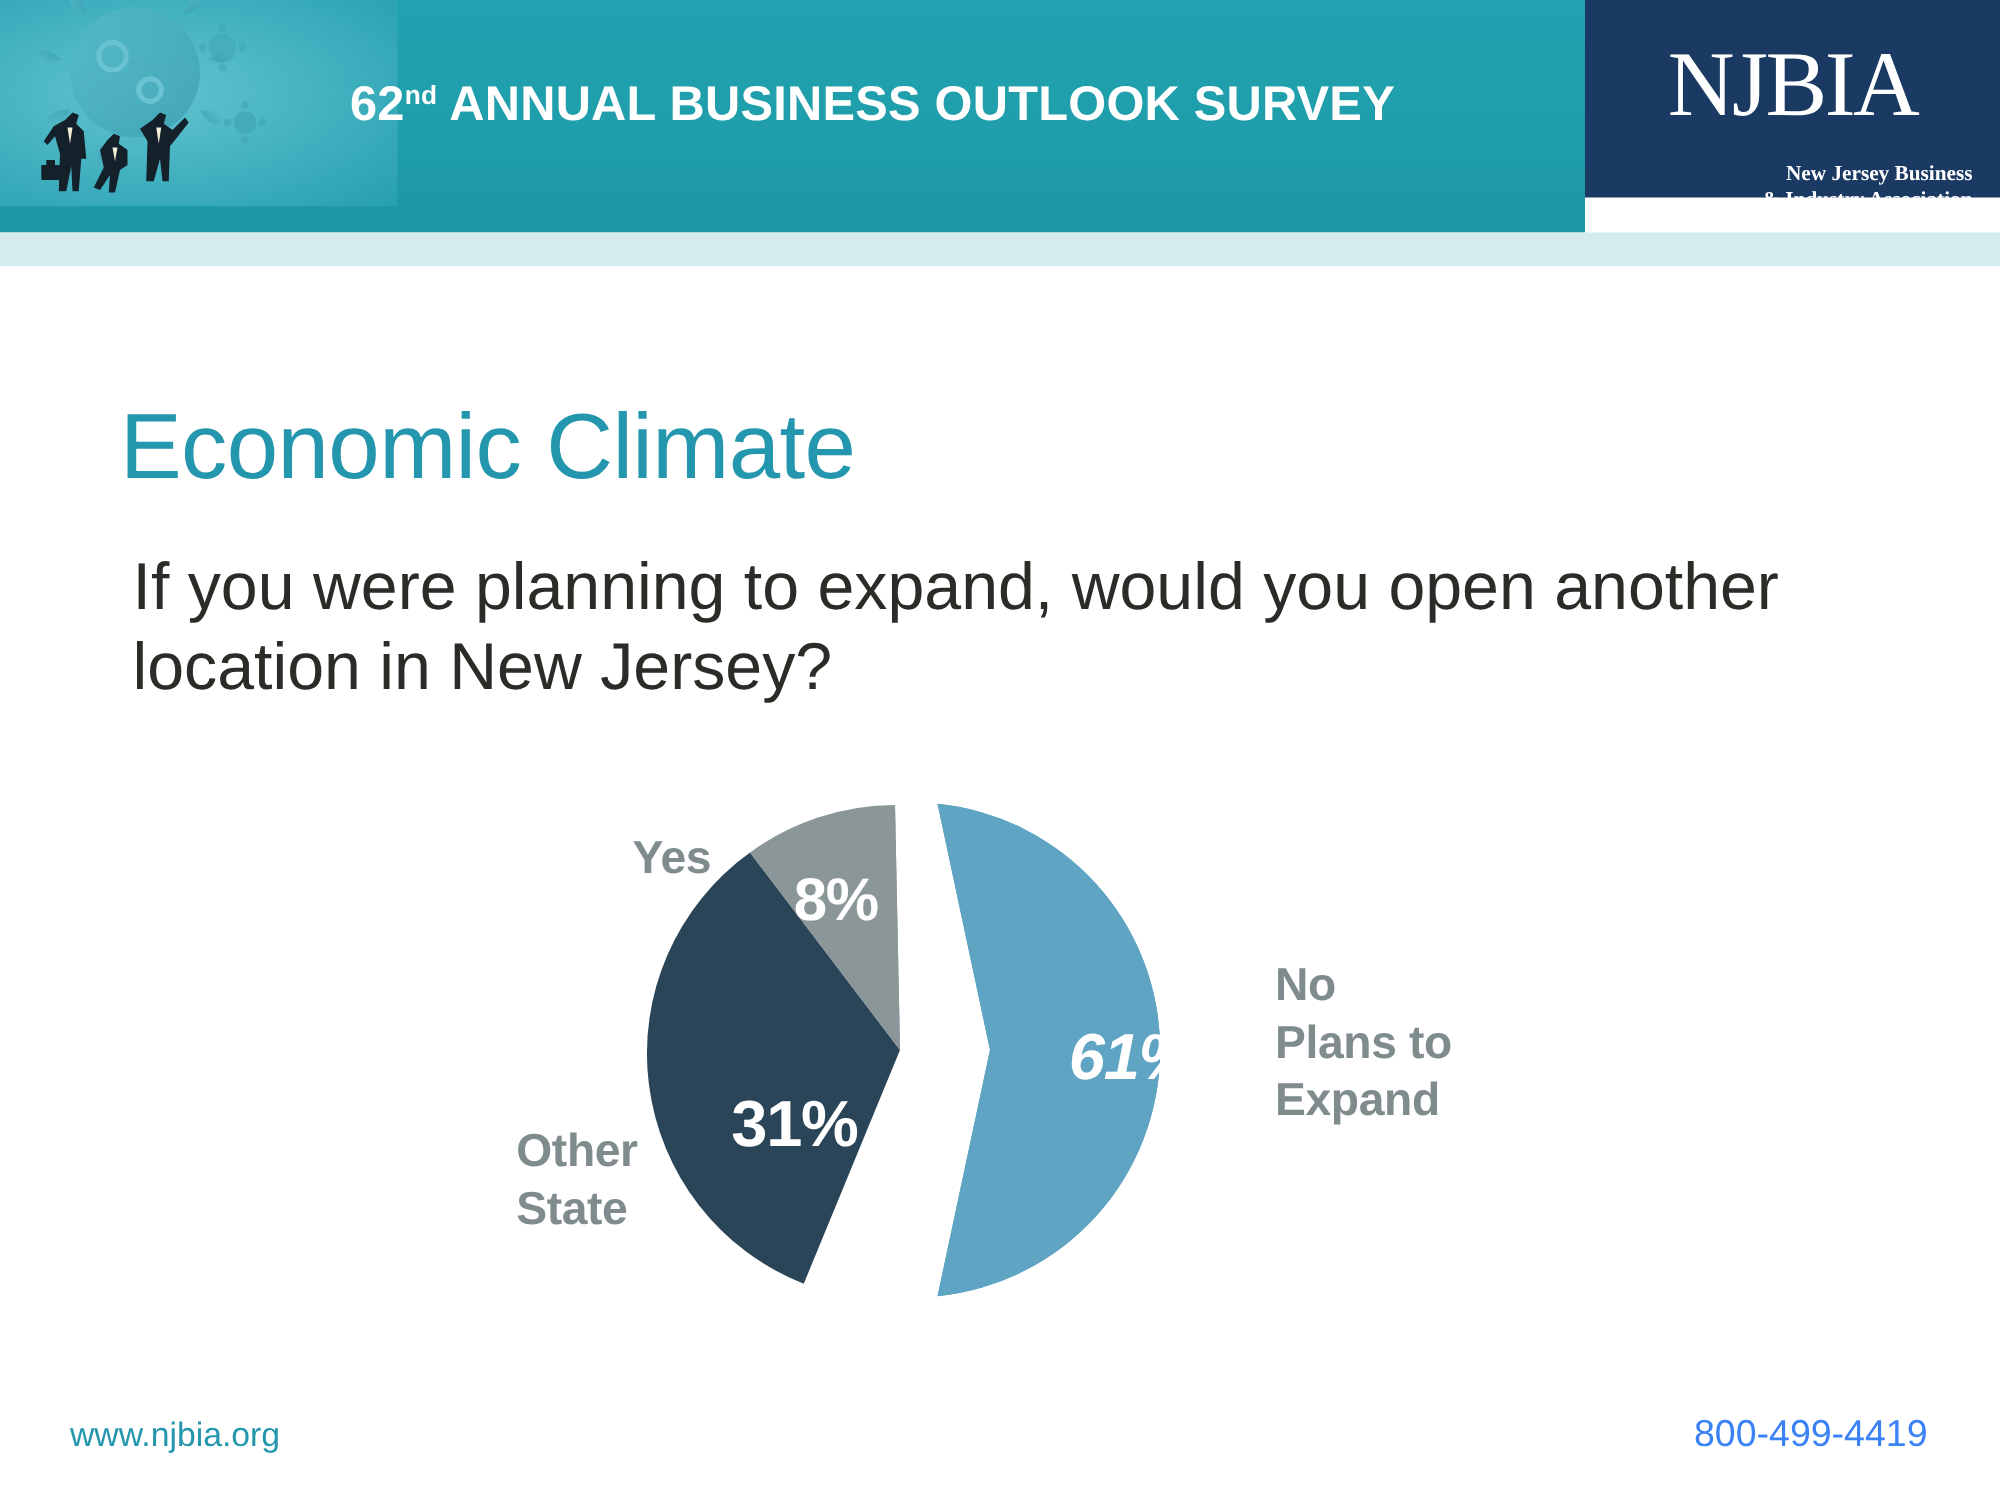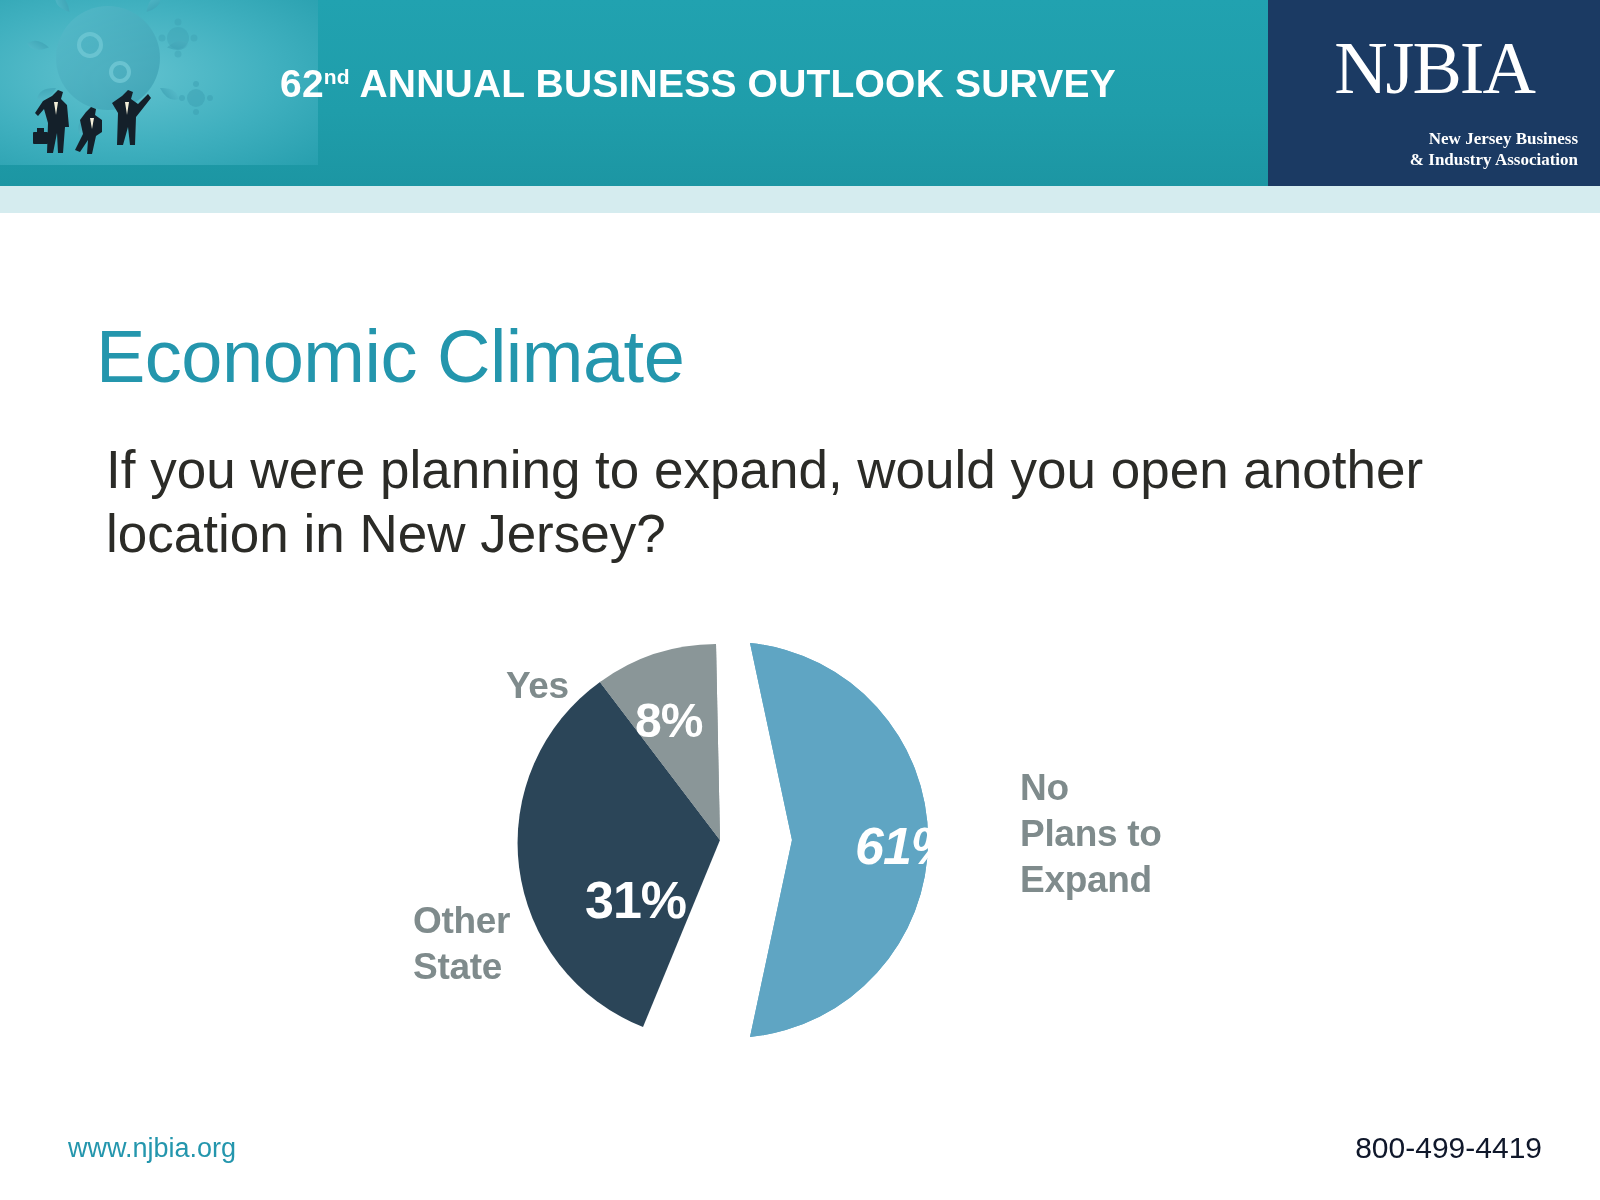"NJBIA" .logo-block { height: 186px -> 158px }
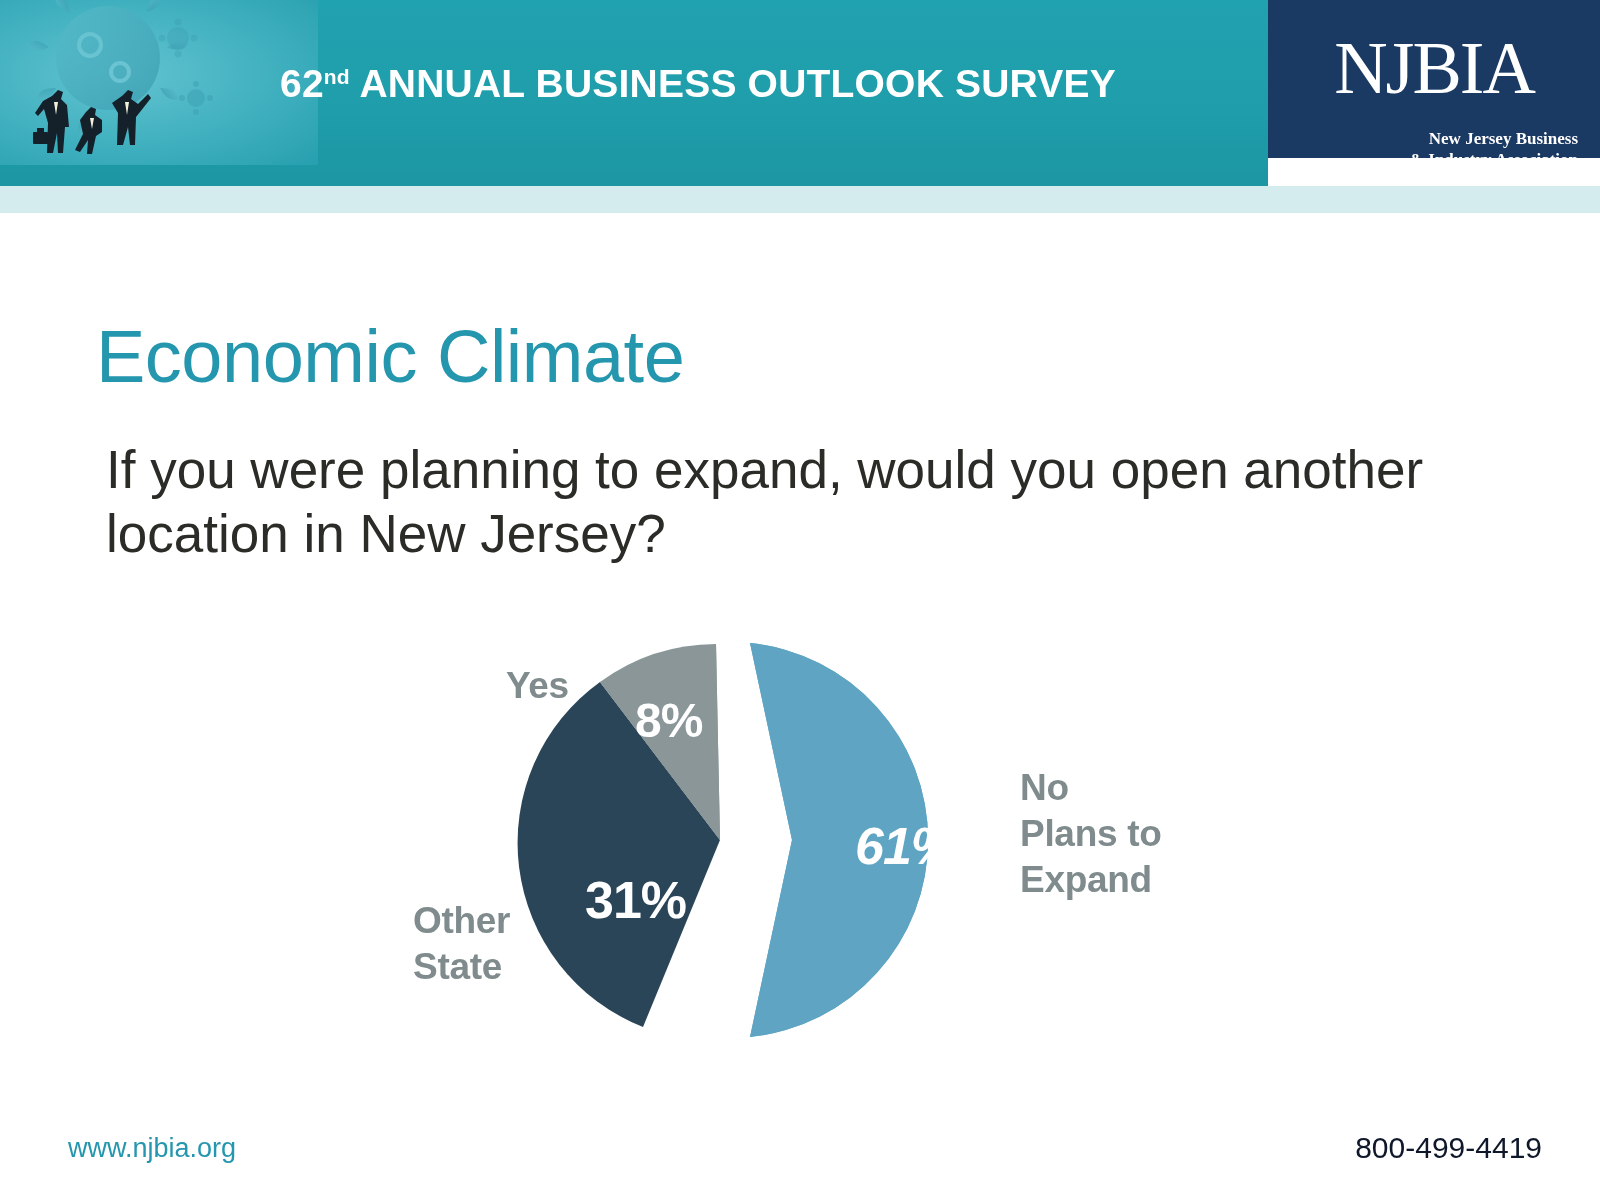"www.njbia.org" .footer-url { margin-left: 12px -> none }
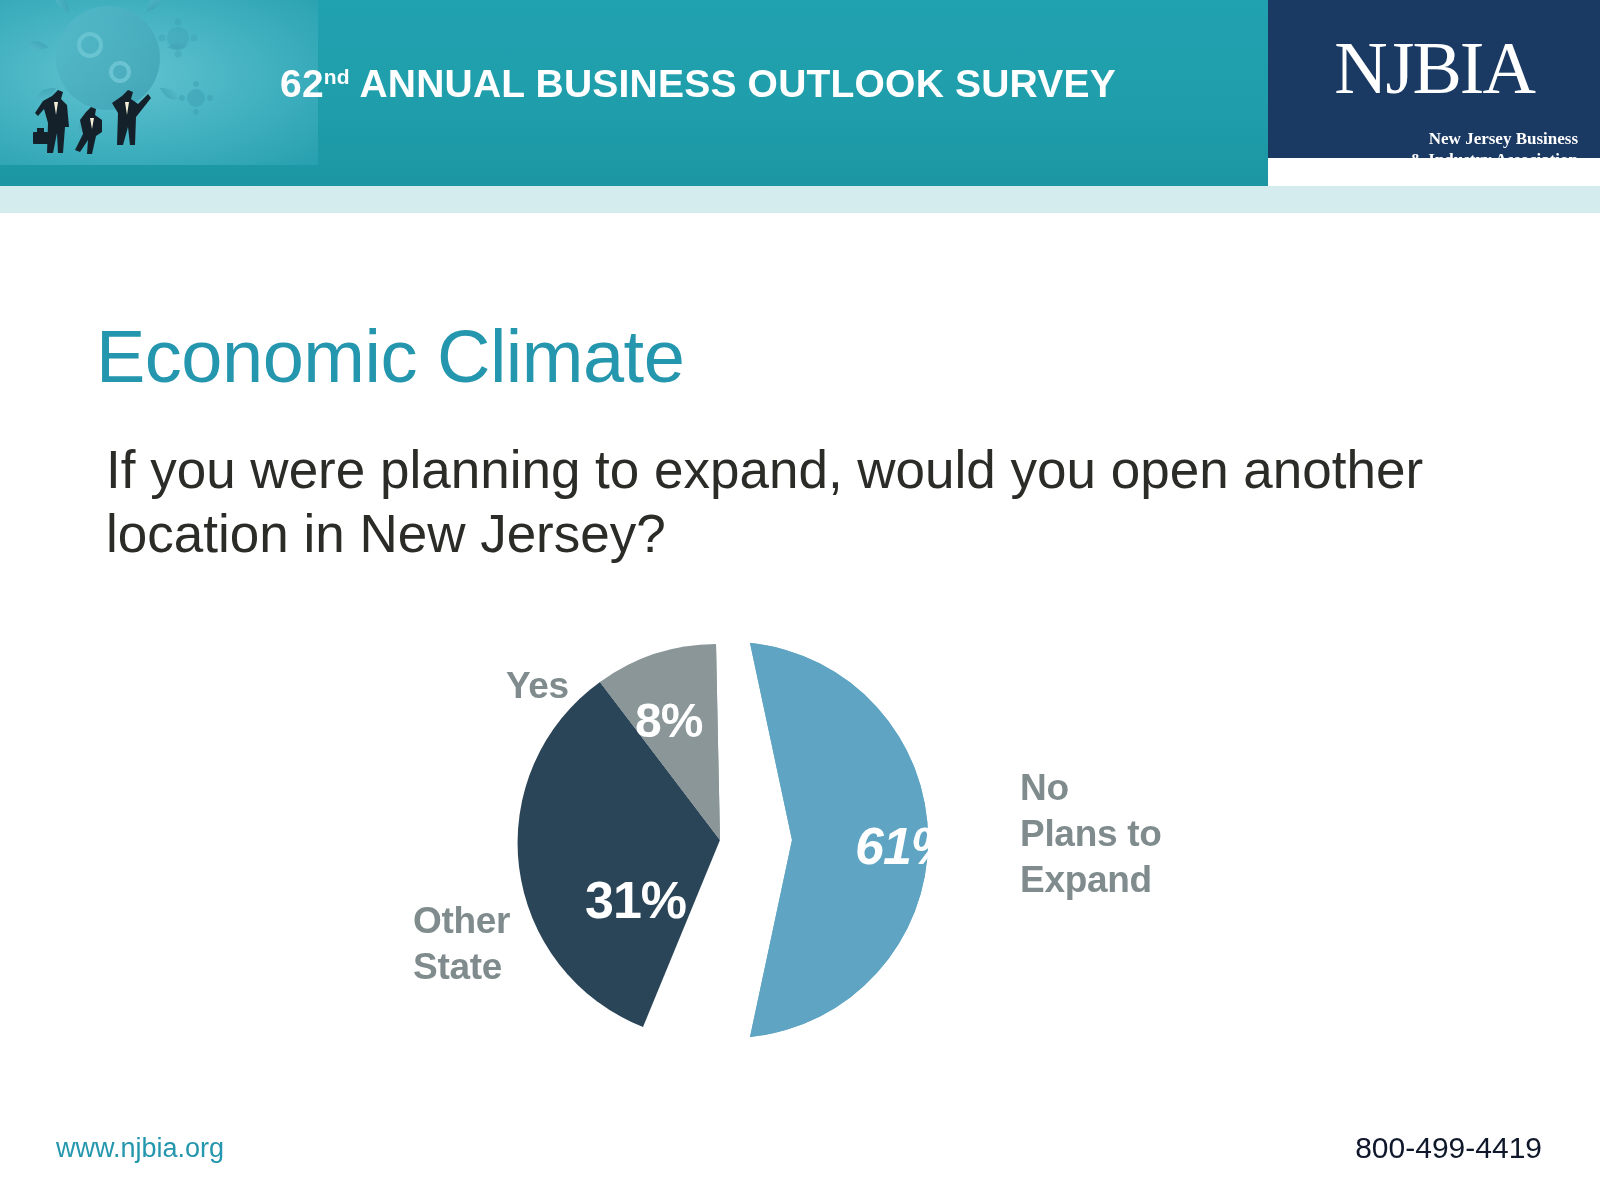"800-499-4419" .footer-phone { color: #0f172a -> #3b82f6 }
